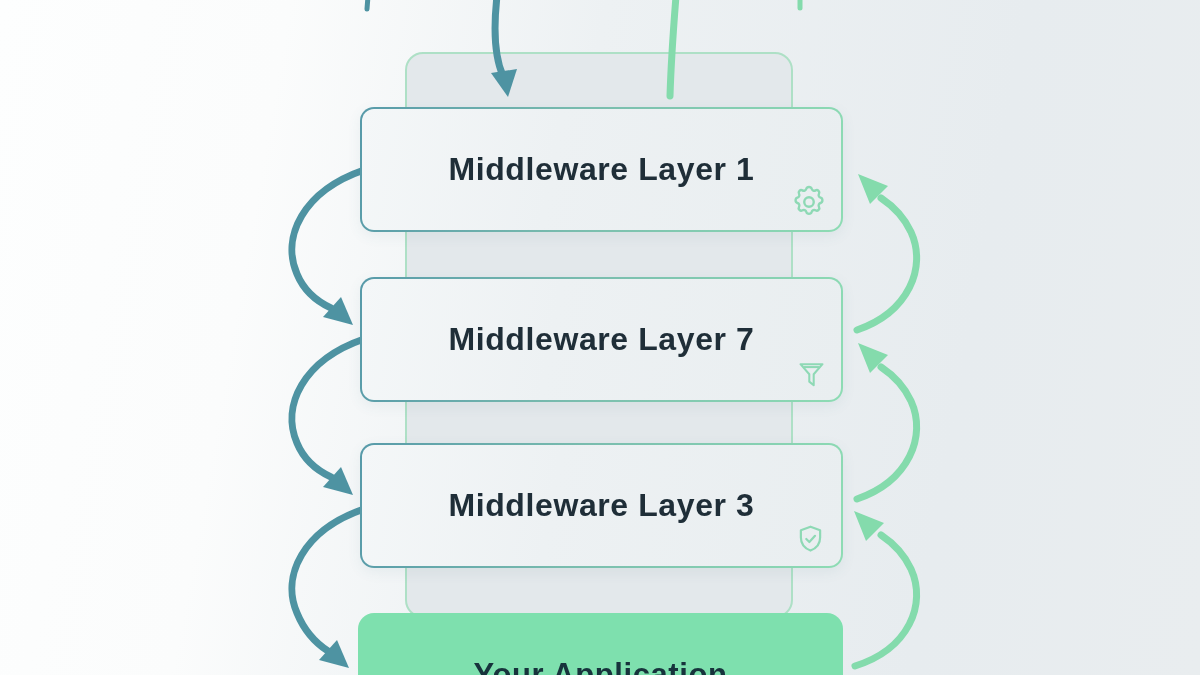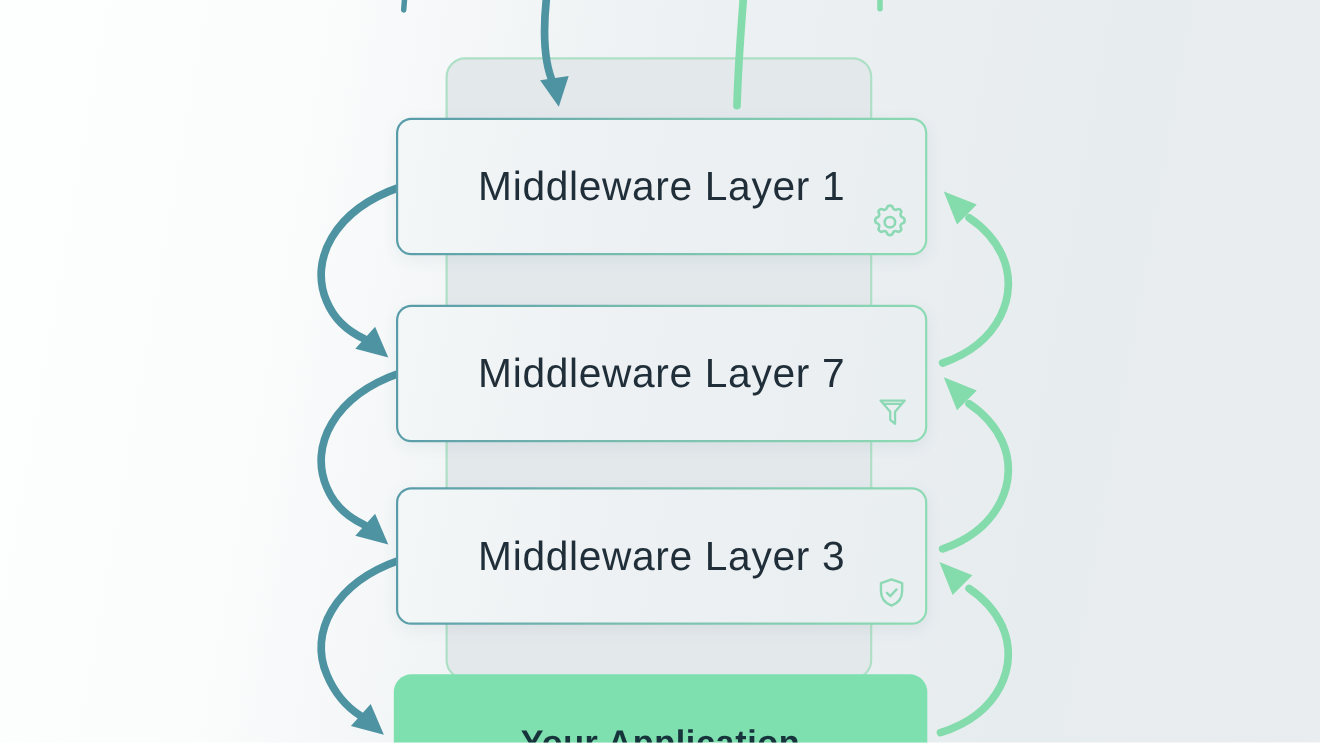"Middleware Layer 1" .layer-label { font-size: 37px -> 32px; font-weight: 400 -> 700 }
